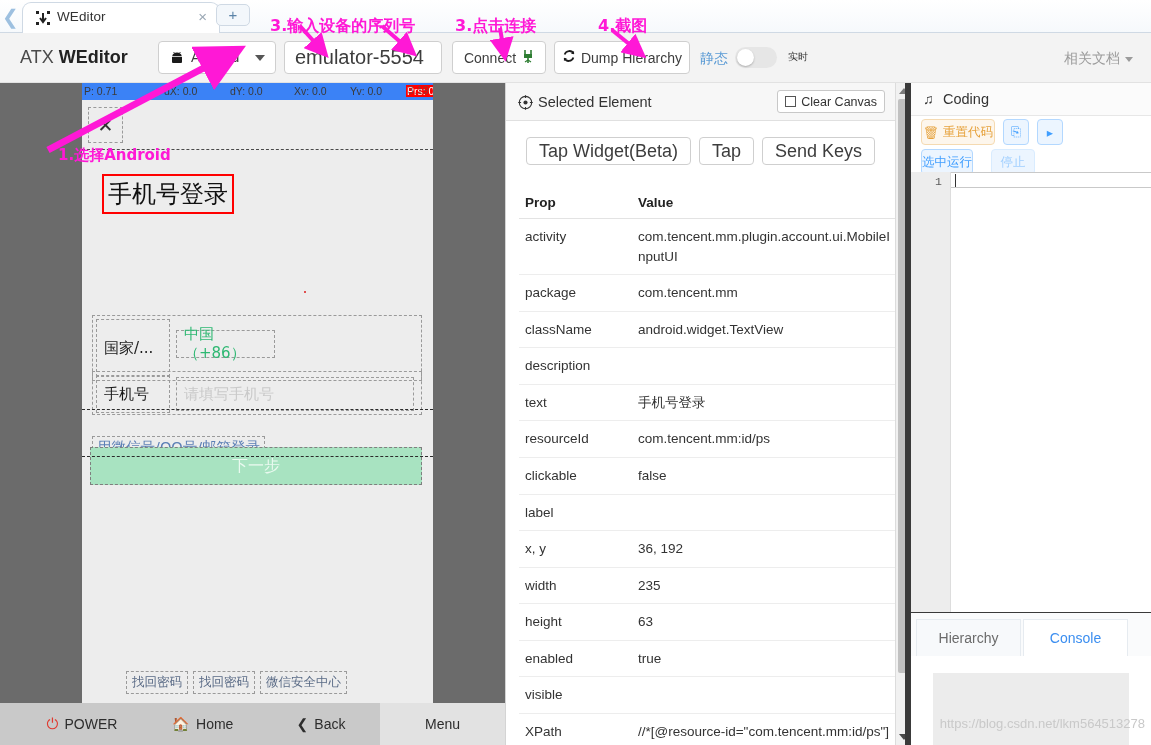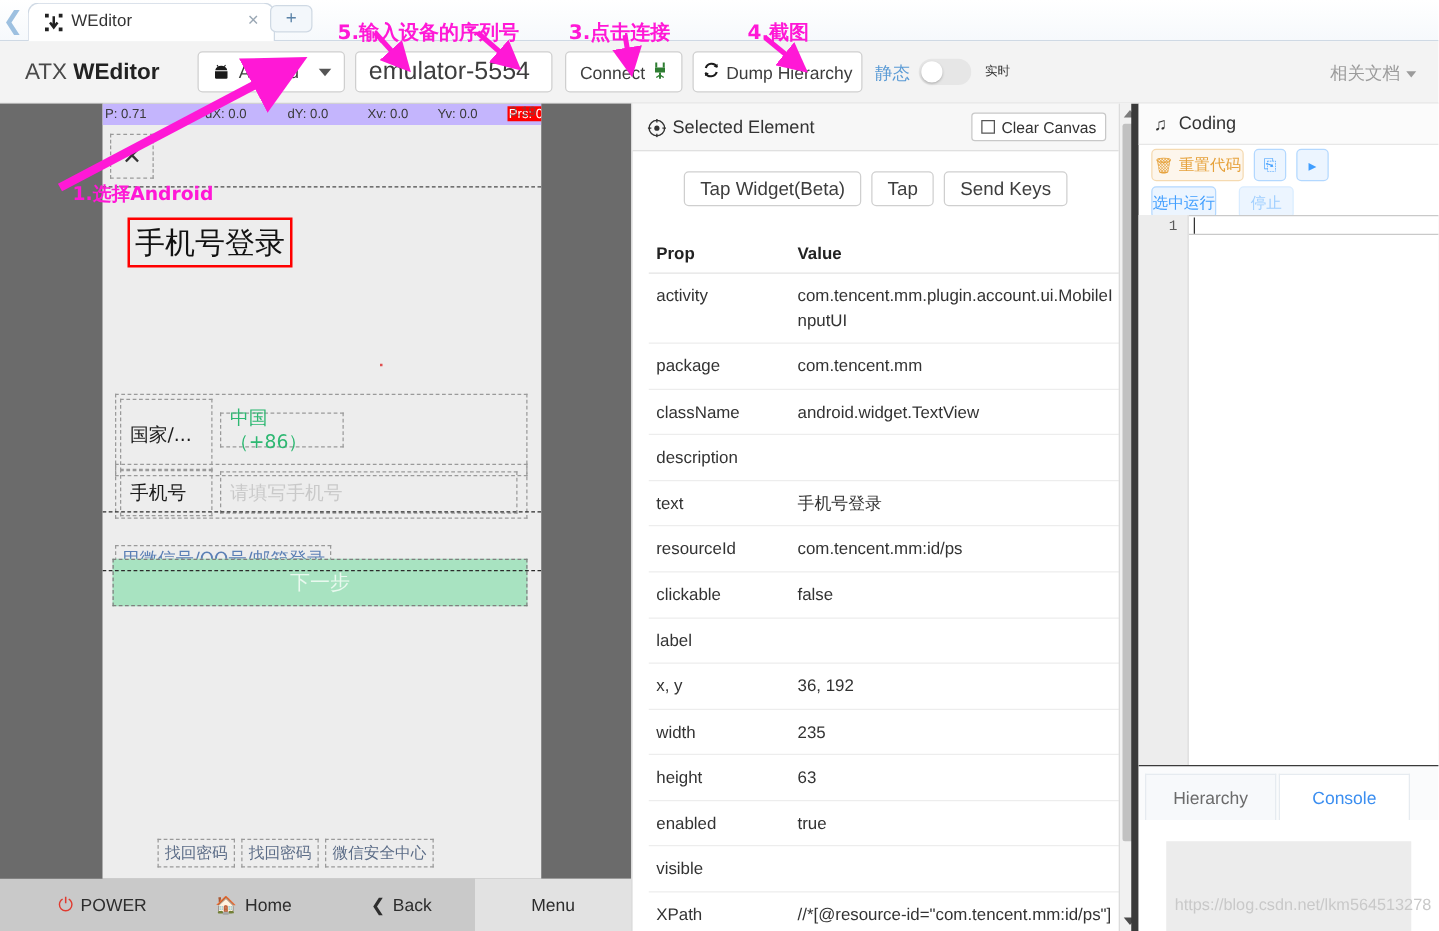"5.输入设备的序列号" div.anno { text: 5 -> 3 }
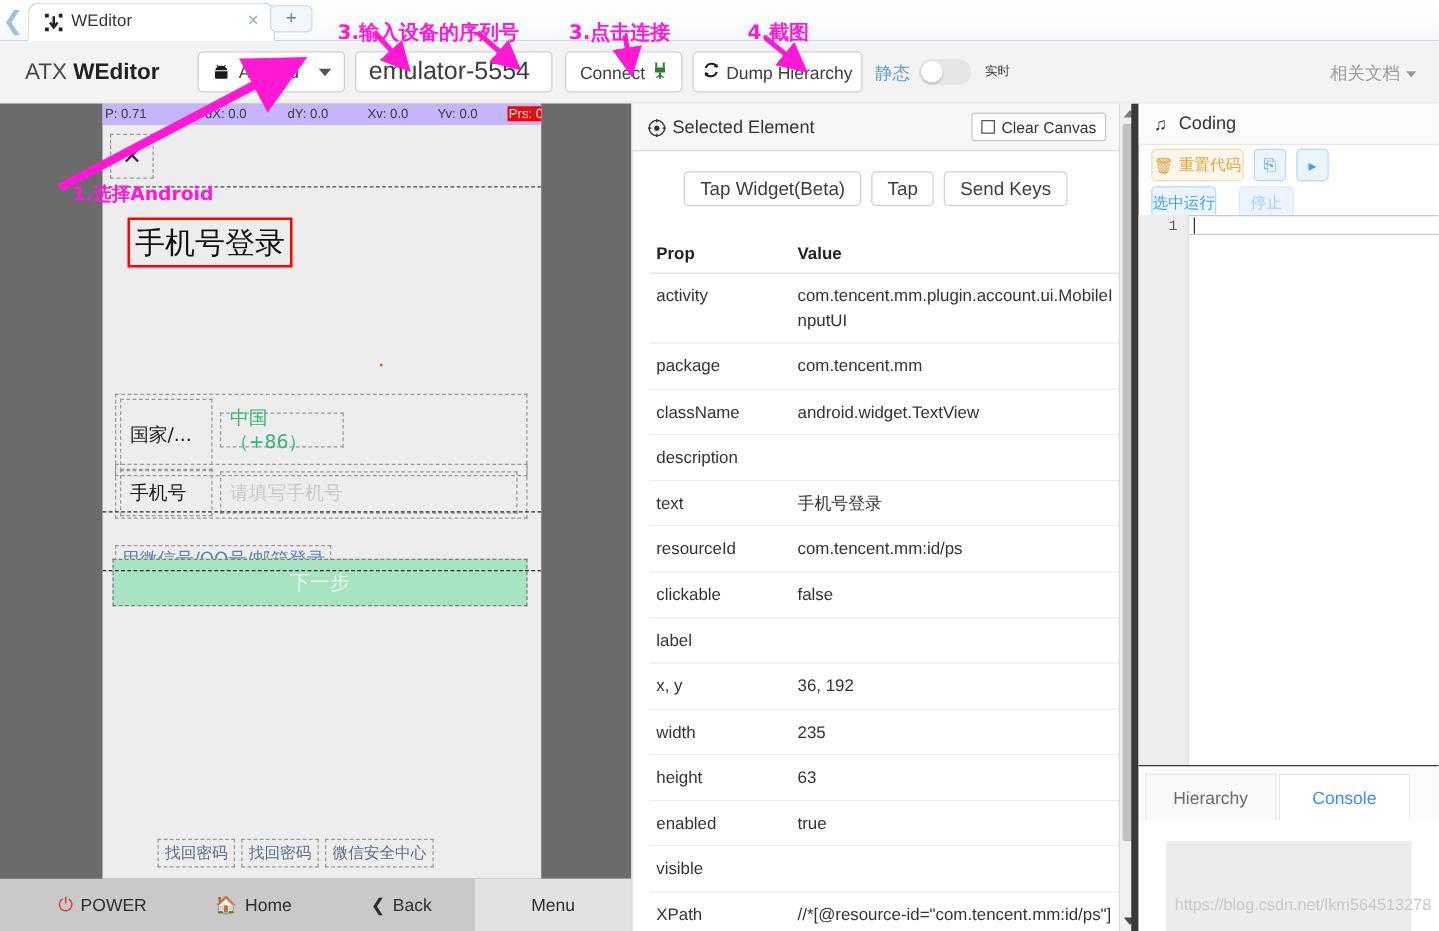"P: 0.71" .dbgbar { background: #c4b5fd -> #3b82f6 }
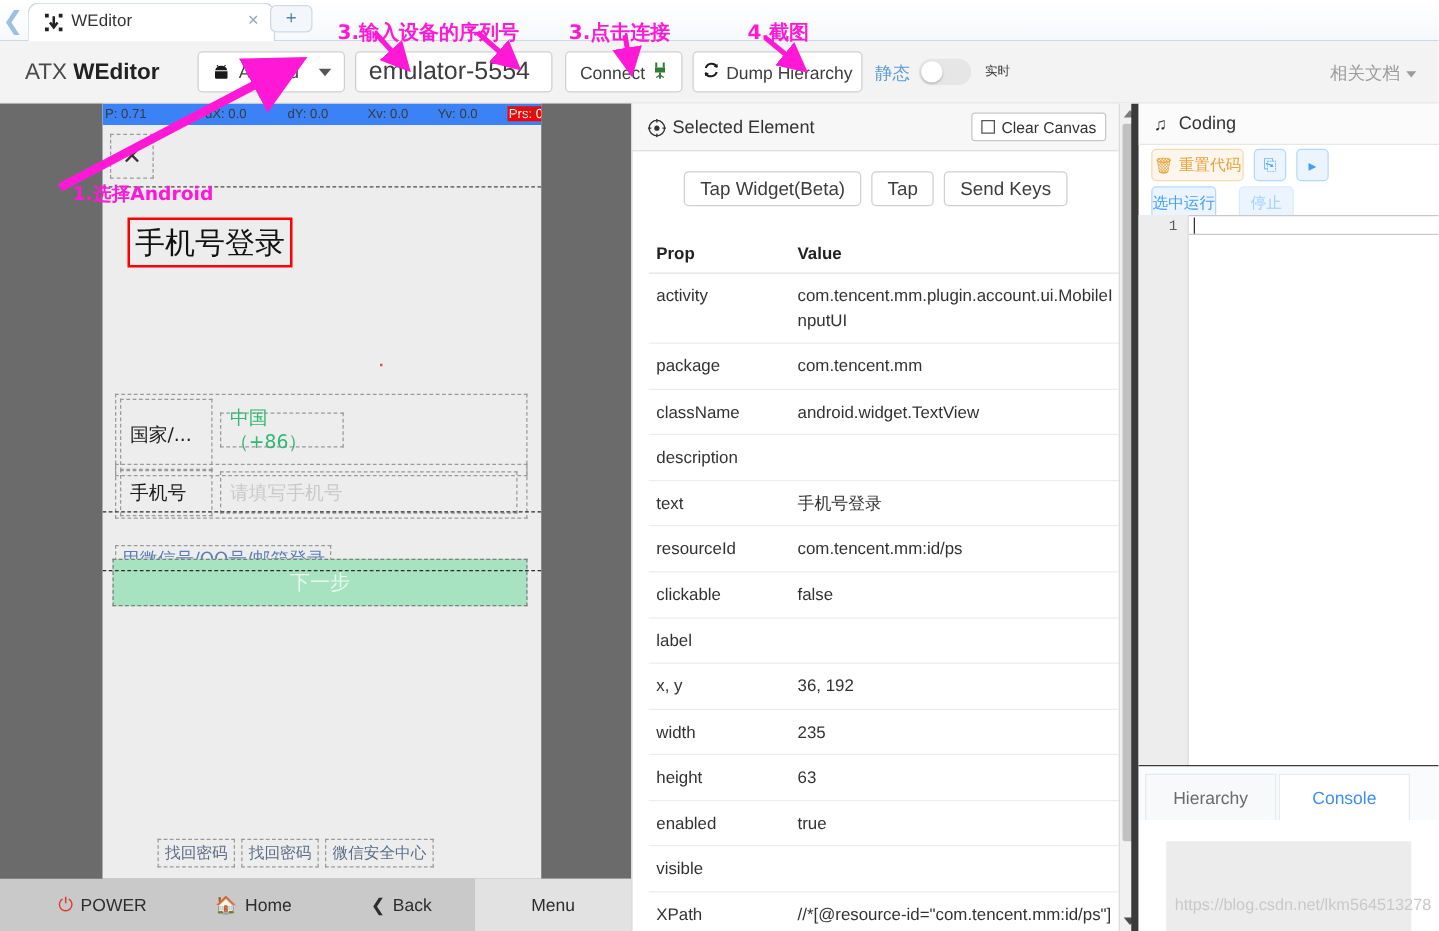"Tap Widget(Beta)" .act-btn { font-size: 15px -> 18px }
